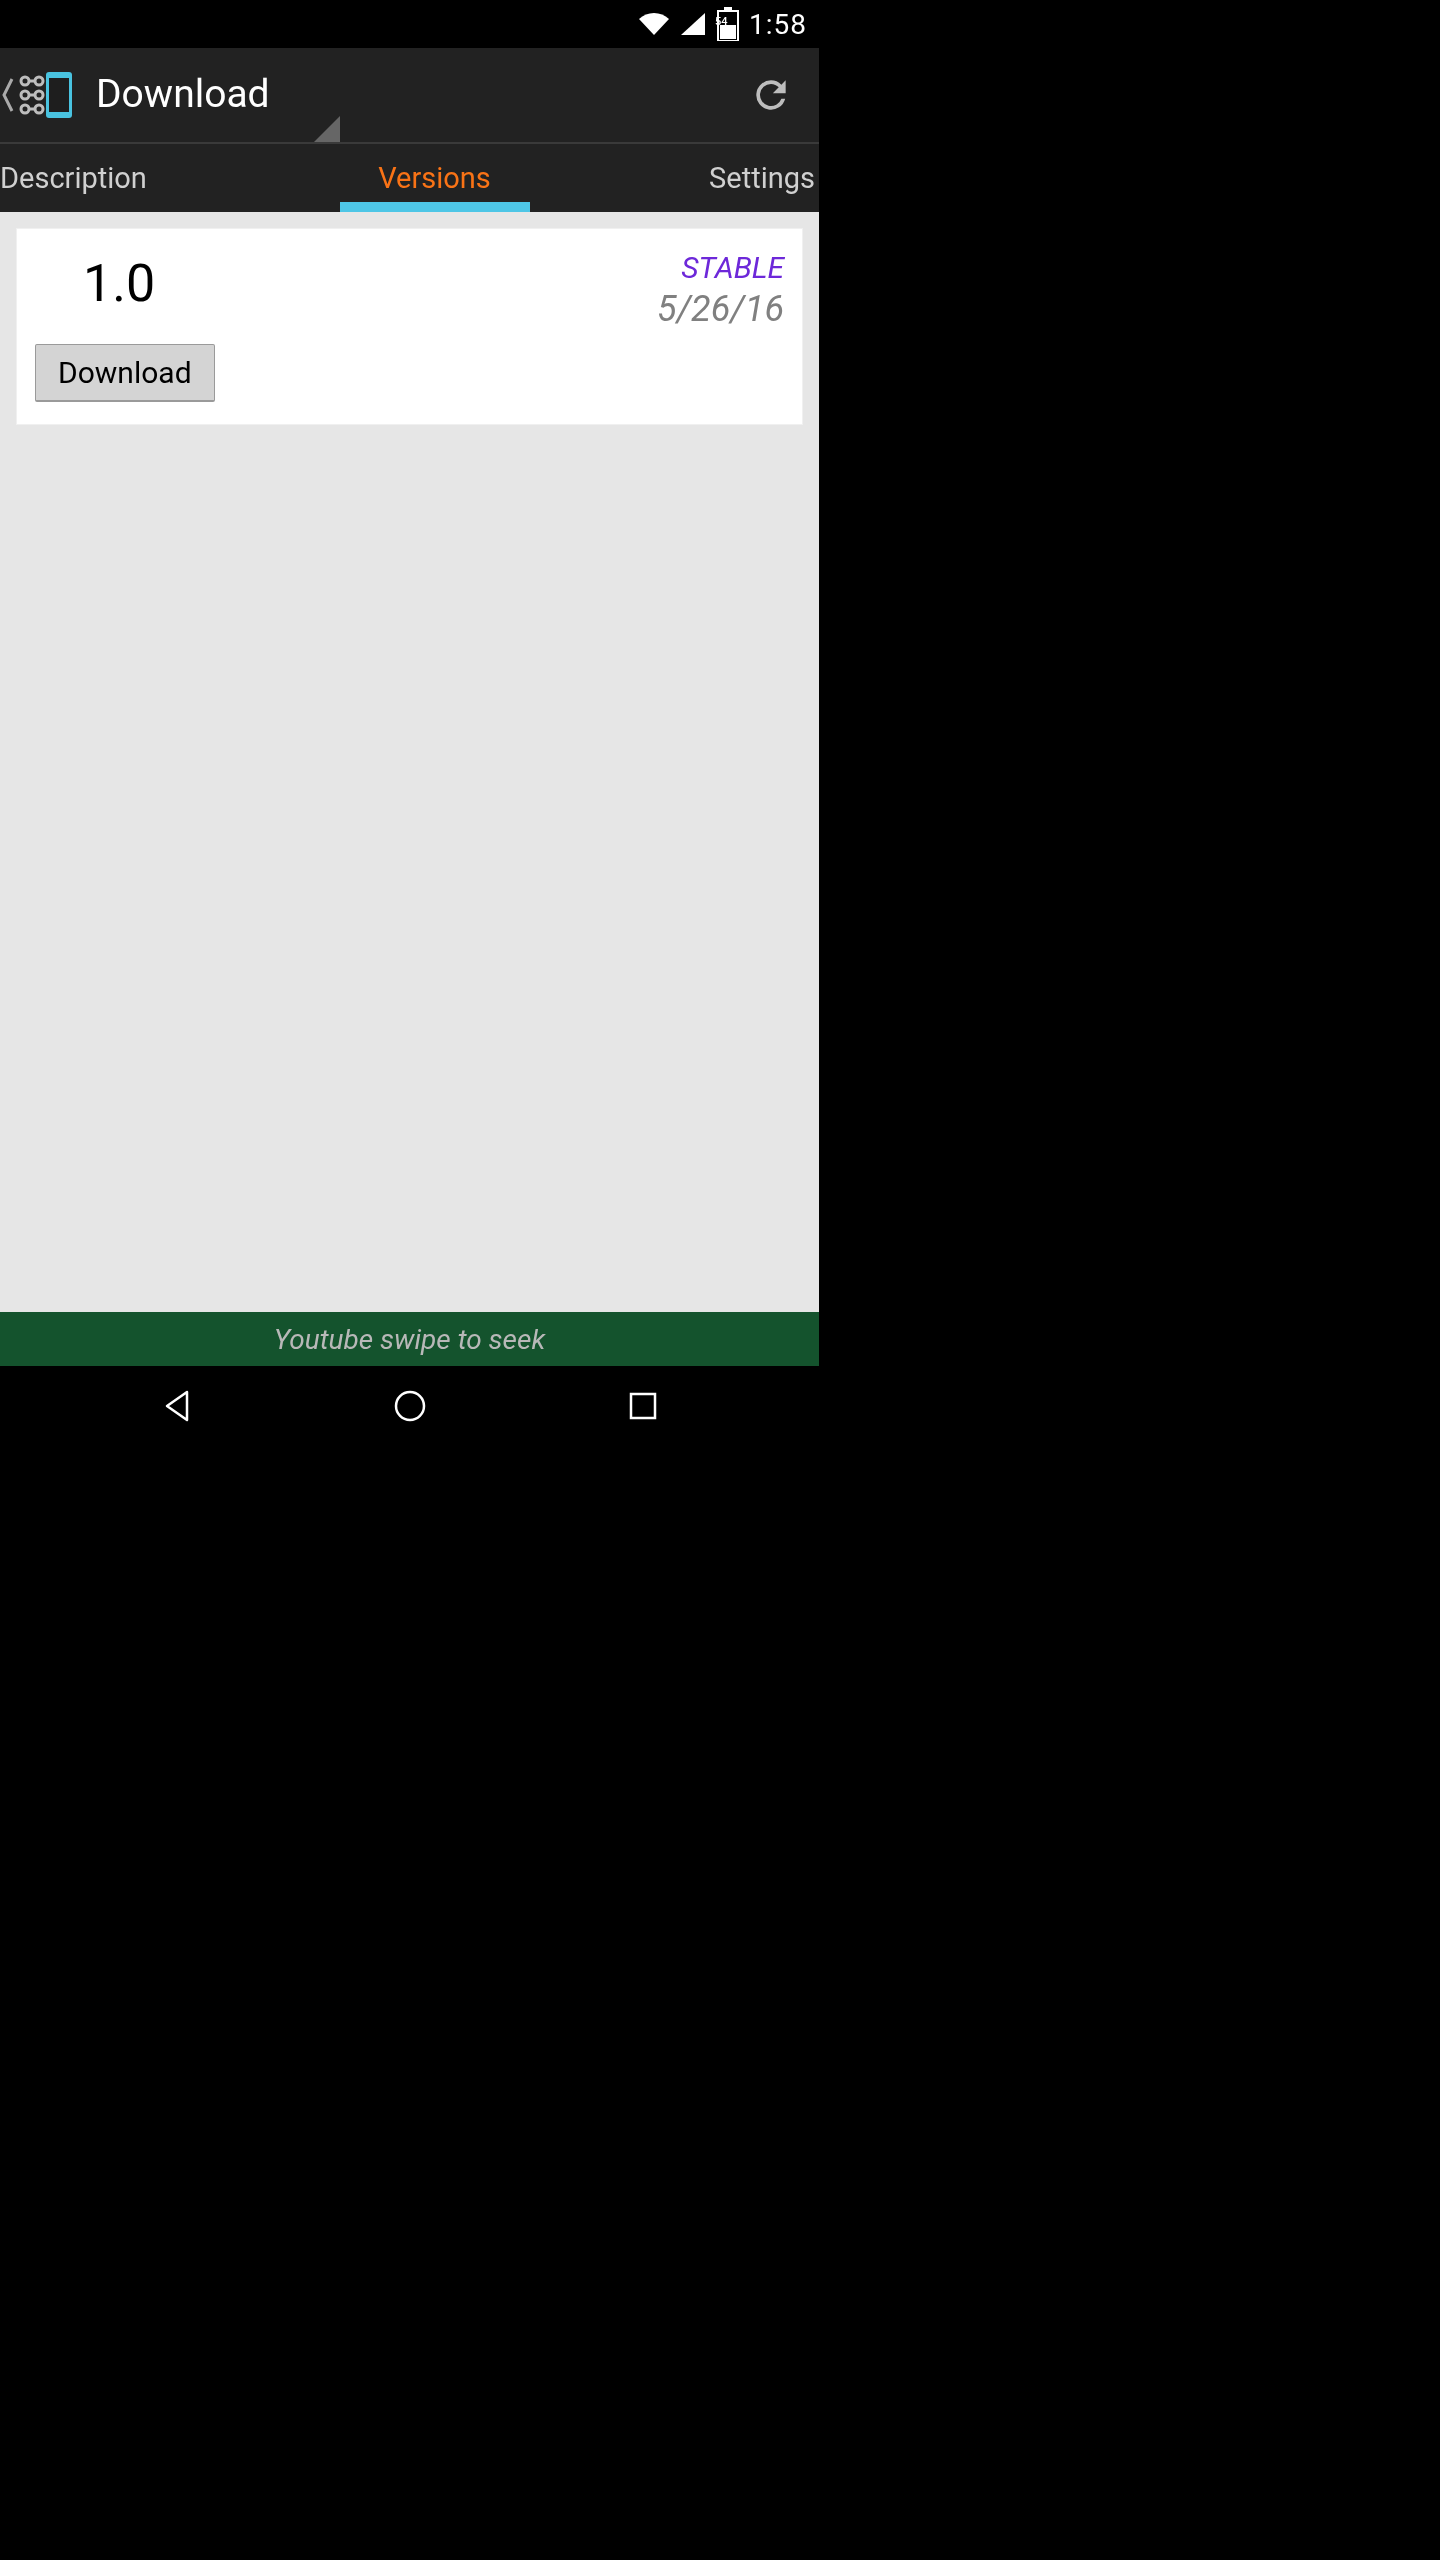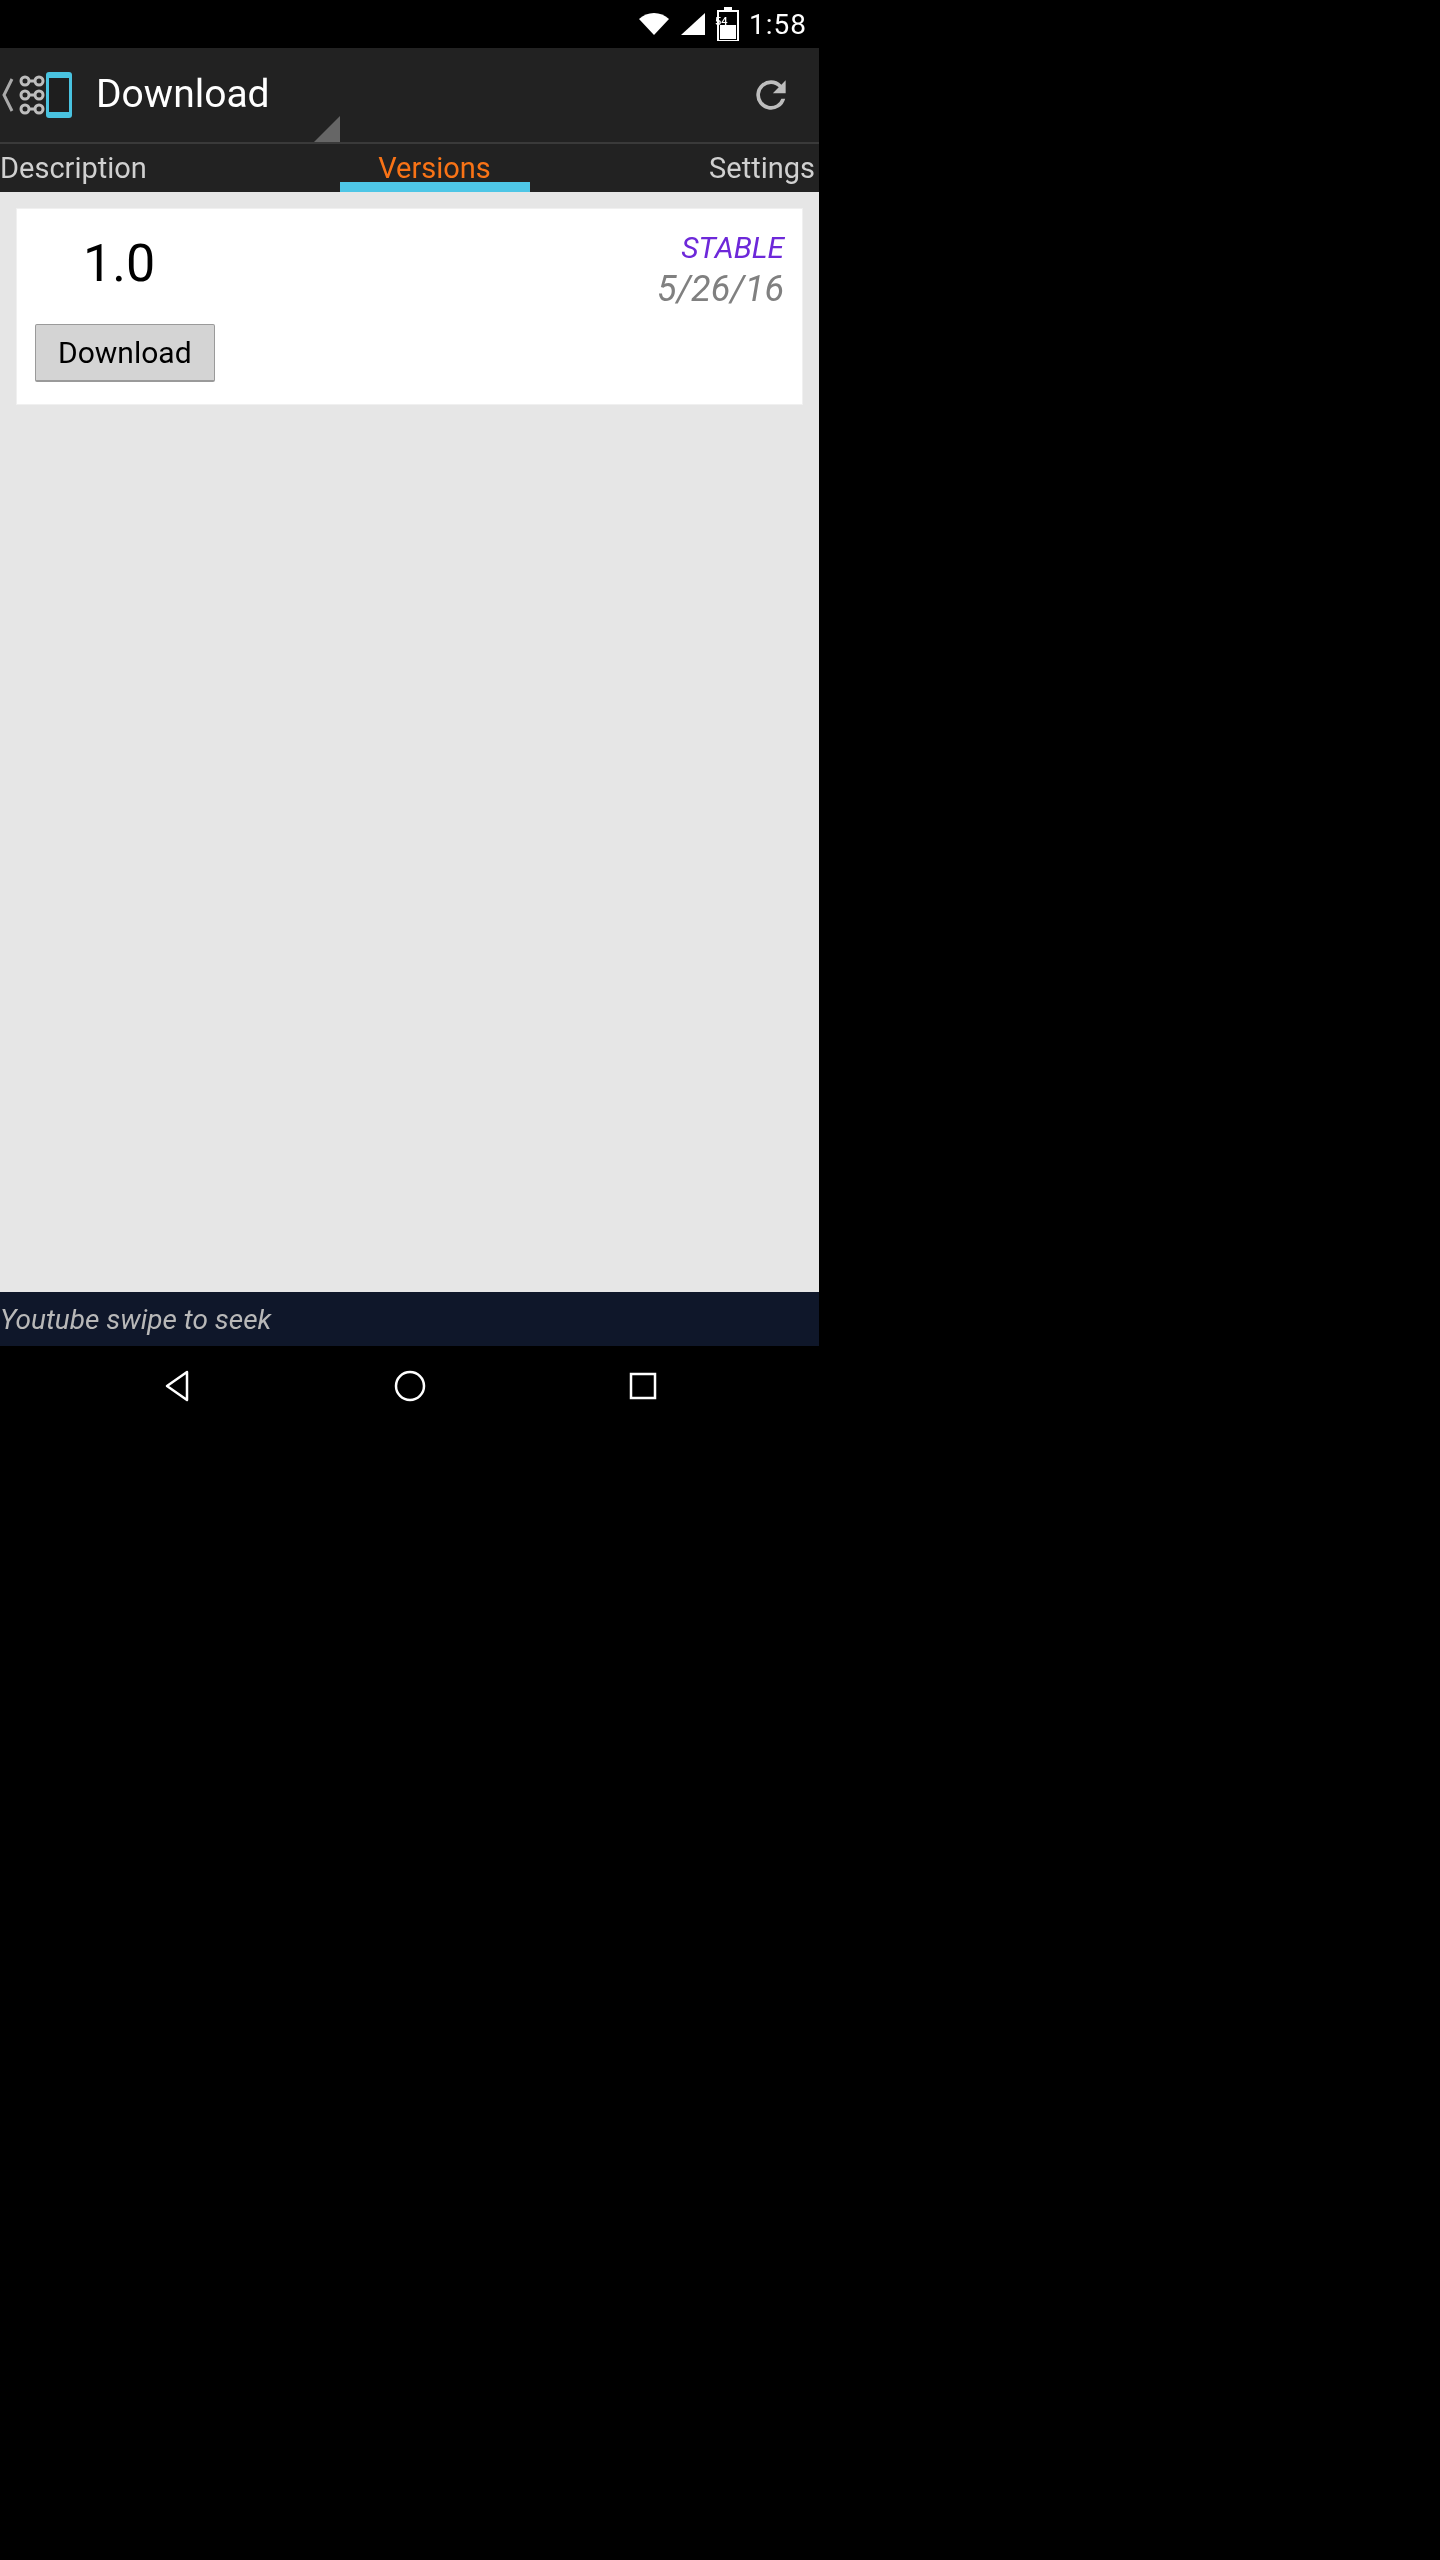"Description" .tabs { height: 48px -> 68px }
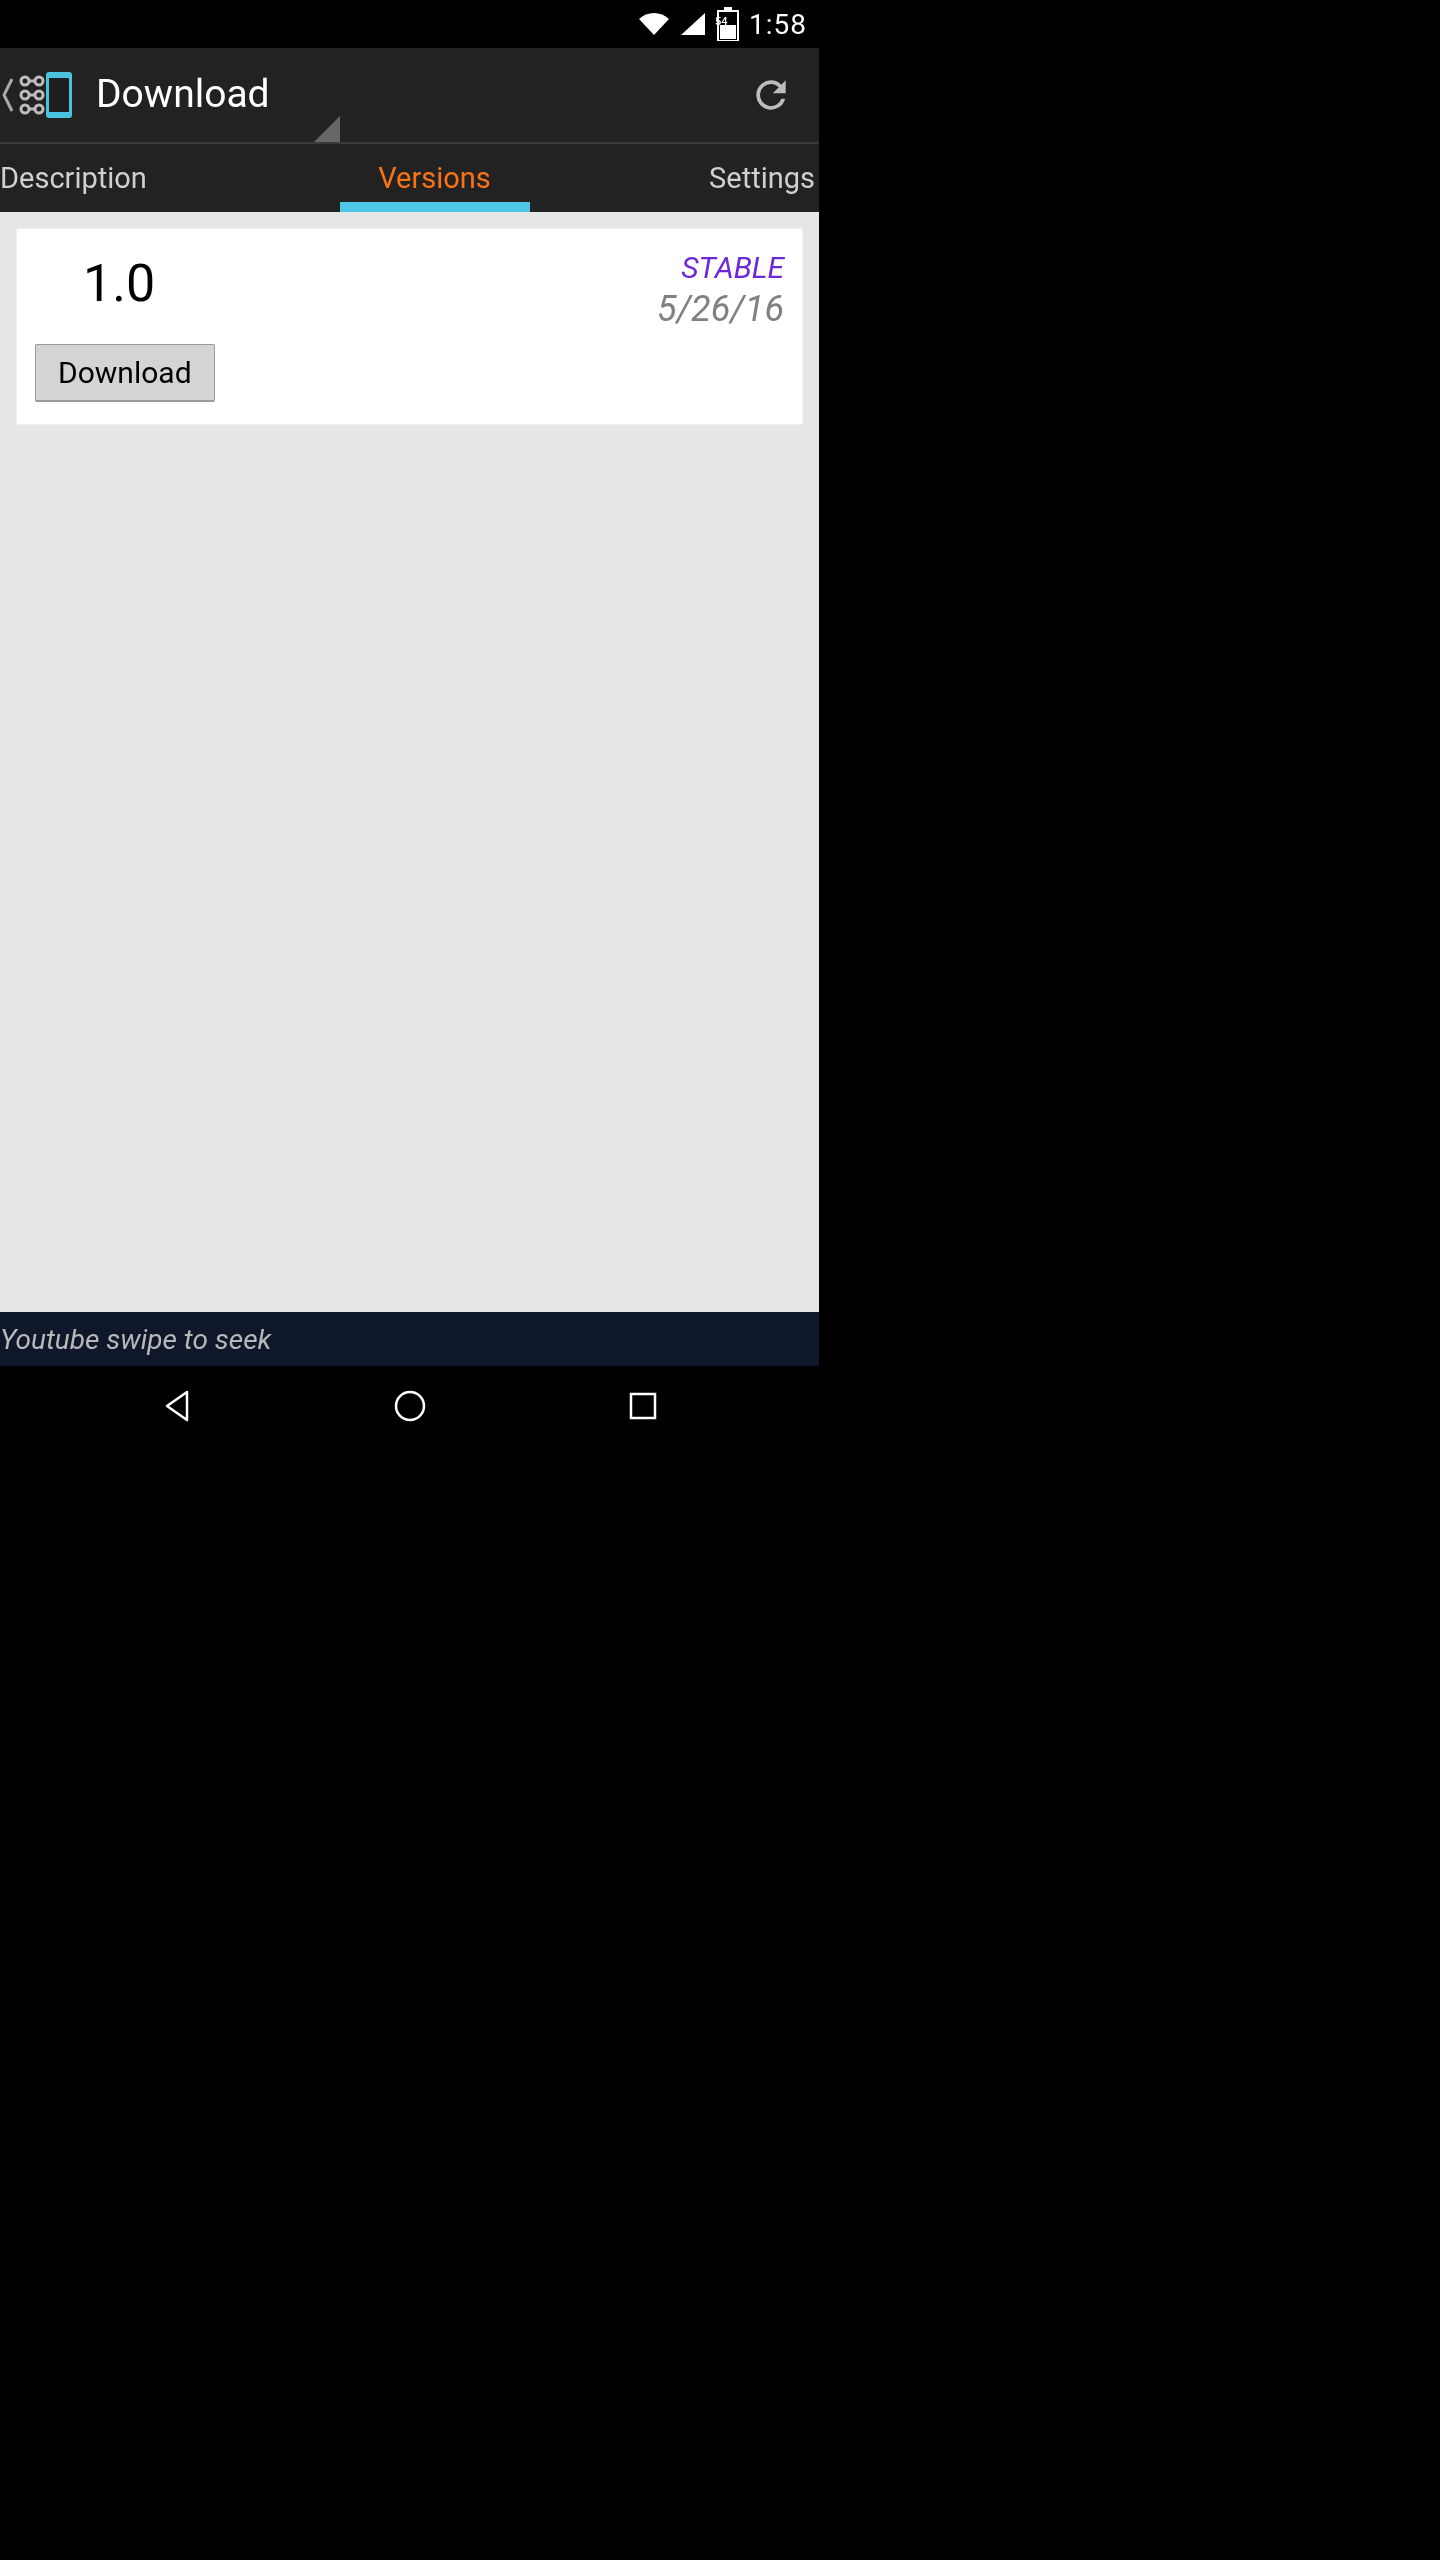"Youtube swipe to seek" .footer { background: #0f172a -> #14532d; justify-content: flex-start -> center }
